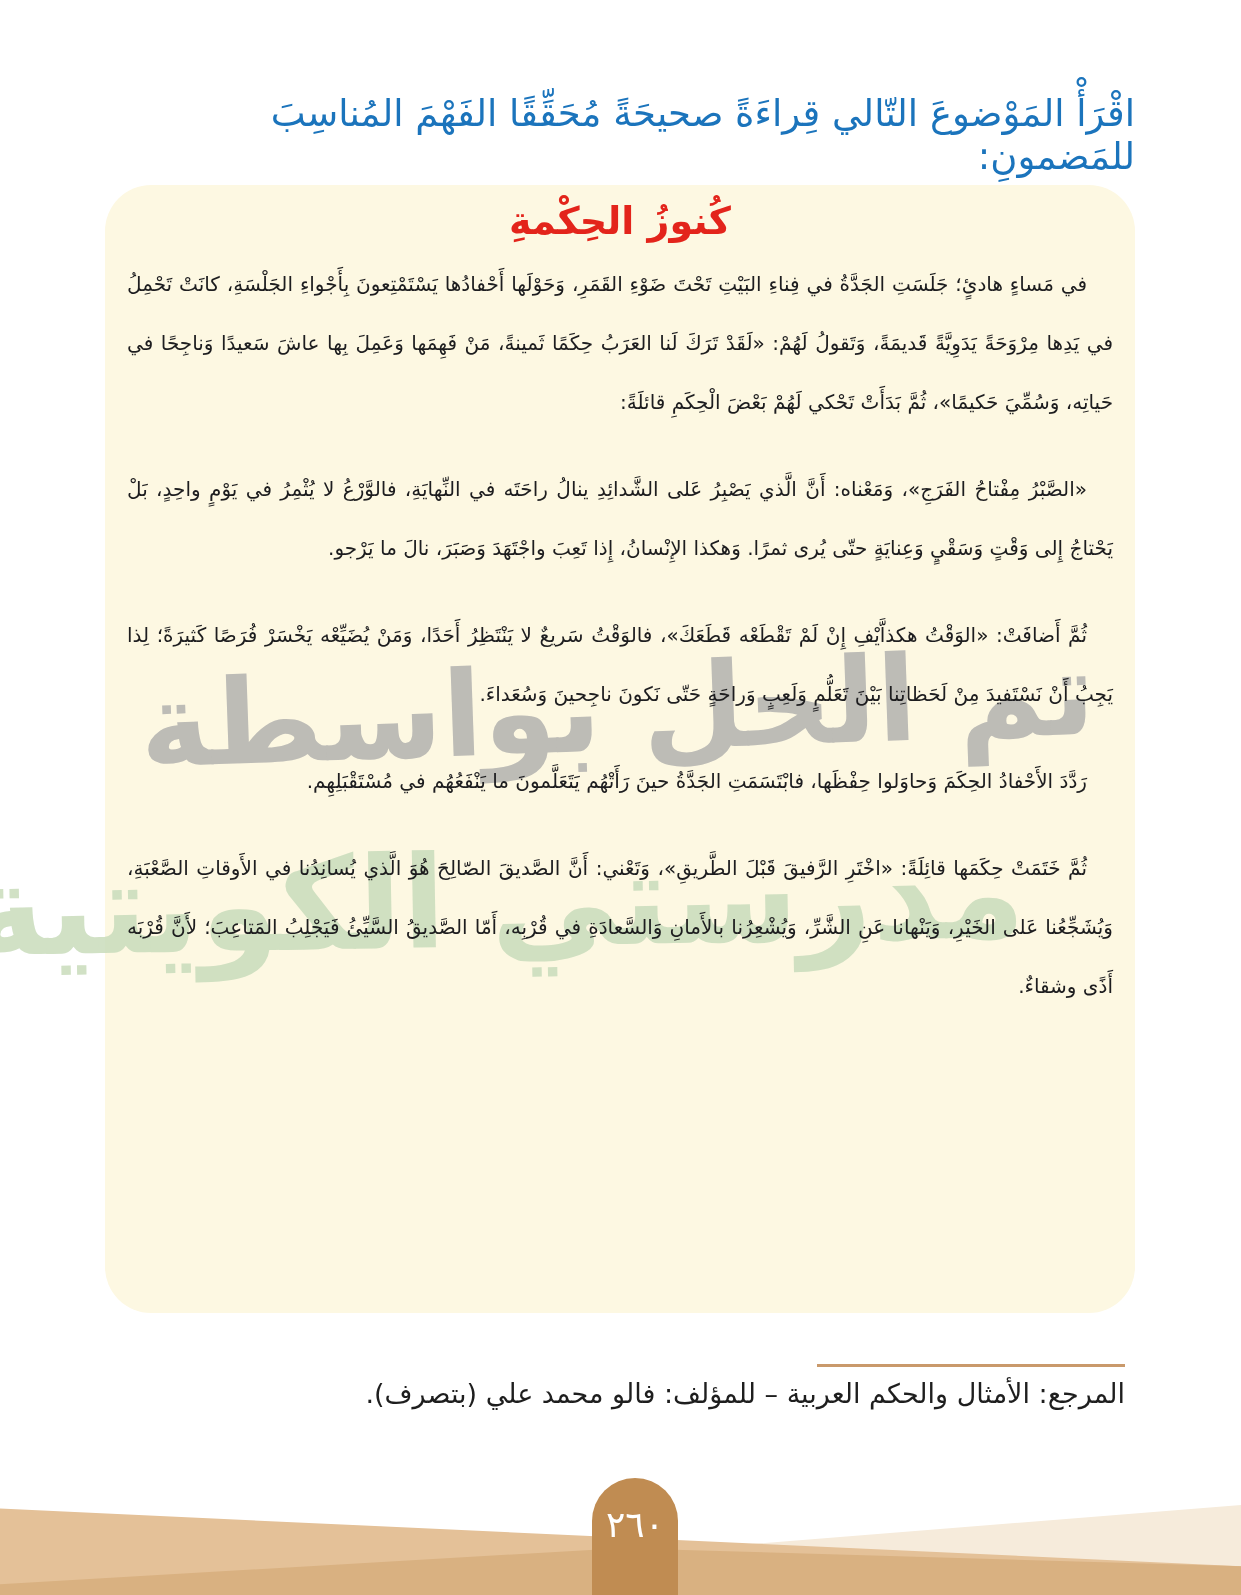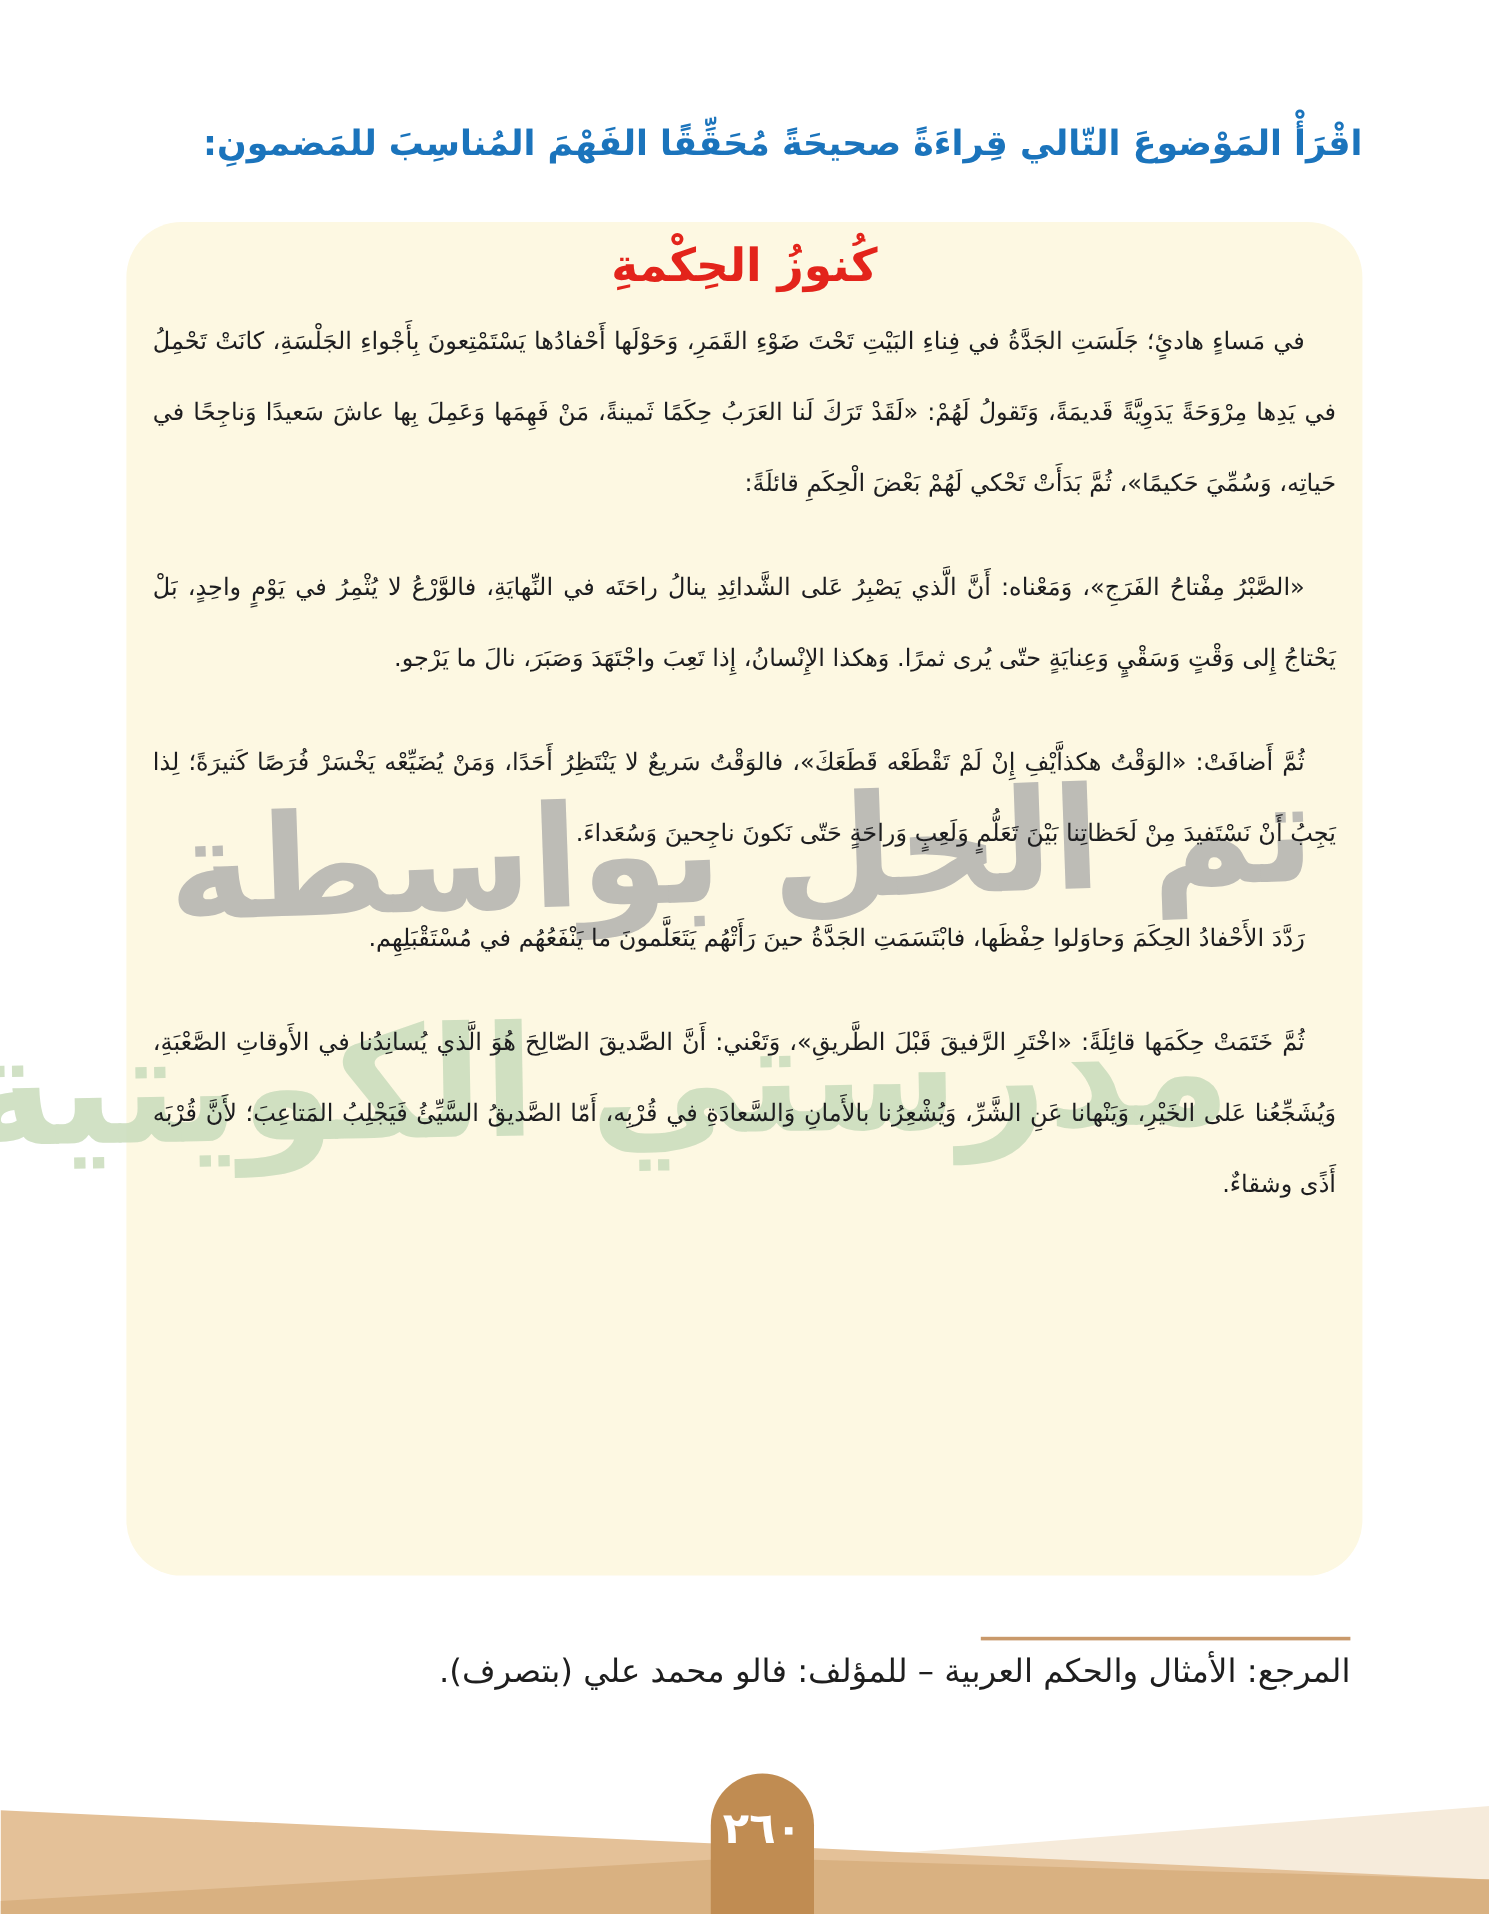"اقْرَأْ المَوْضوعَ التّالي قِراءَةً" .instruction { font-size: 29px -> 37px; font-weight: bold -> normal; top: 102px -> 92px }
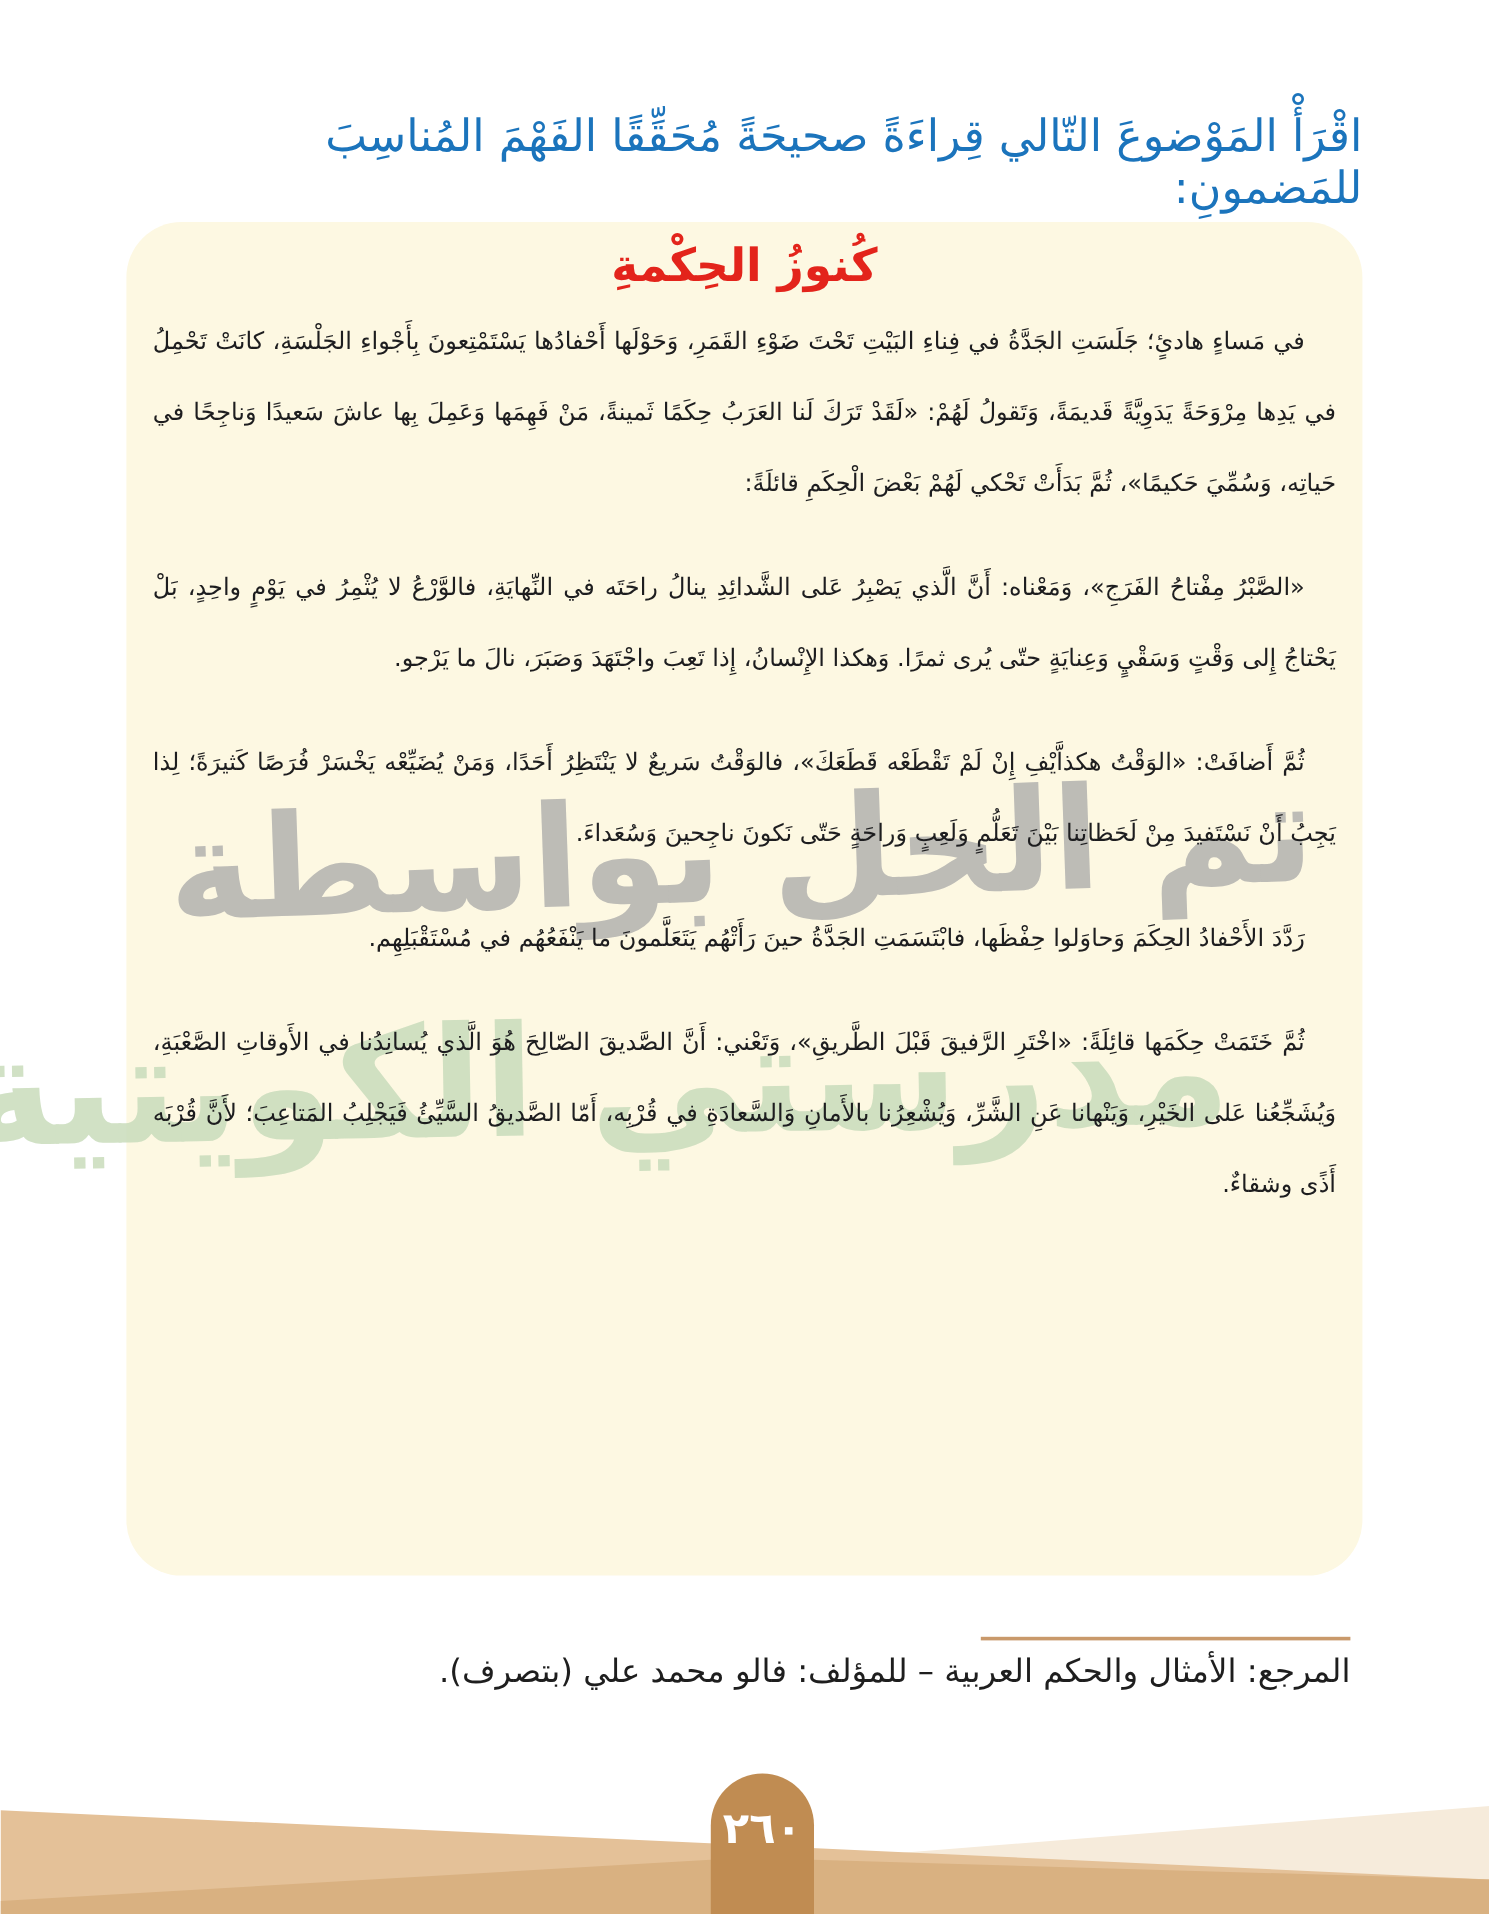"٢٦٠" .page-badge span { font-weight: bold -> normal }
